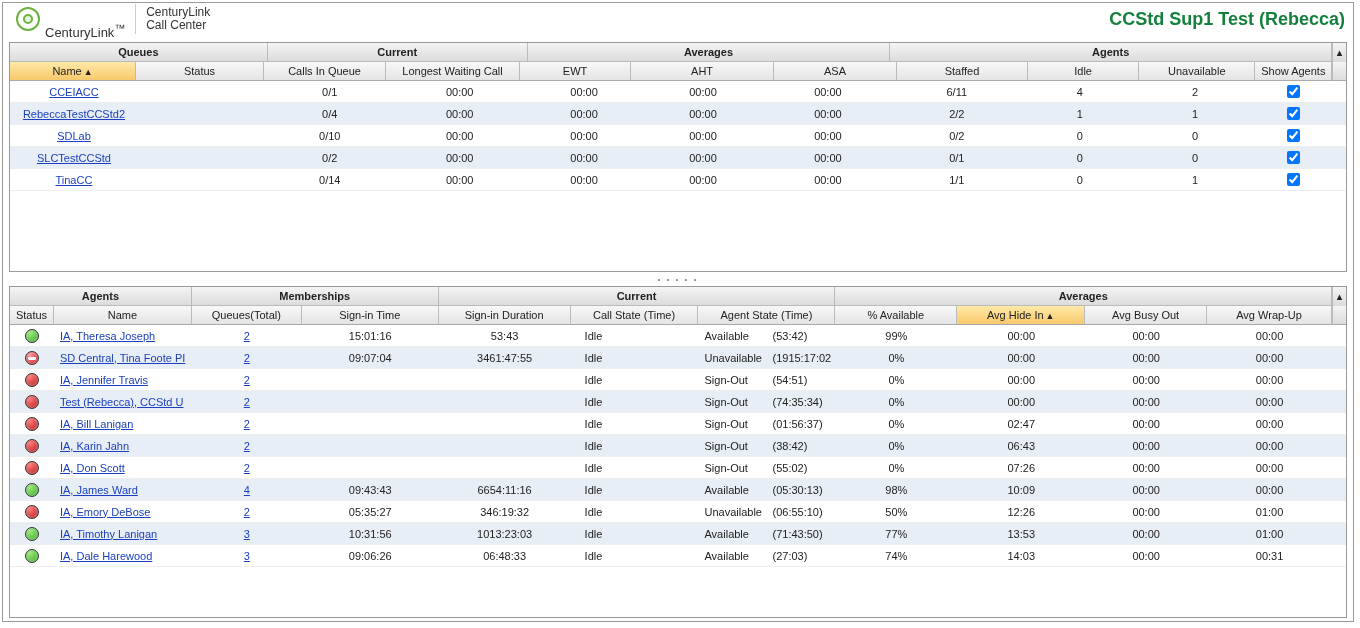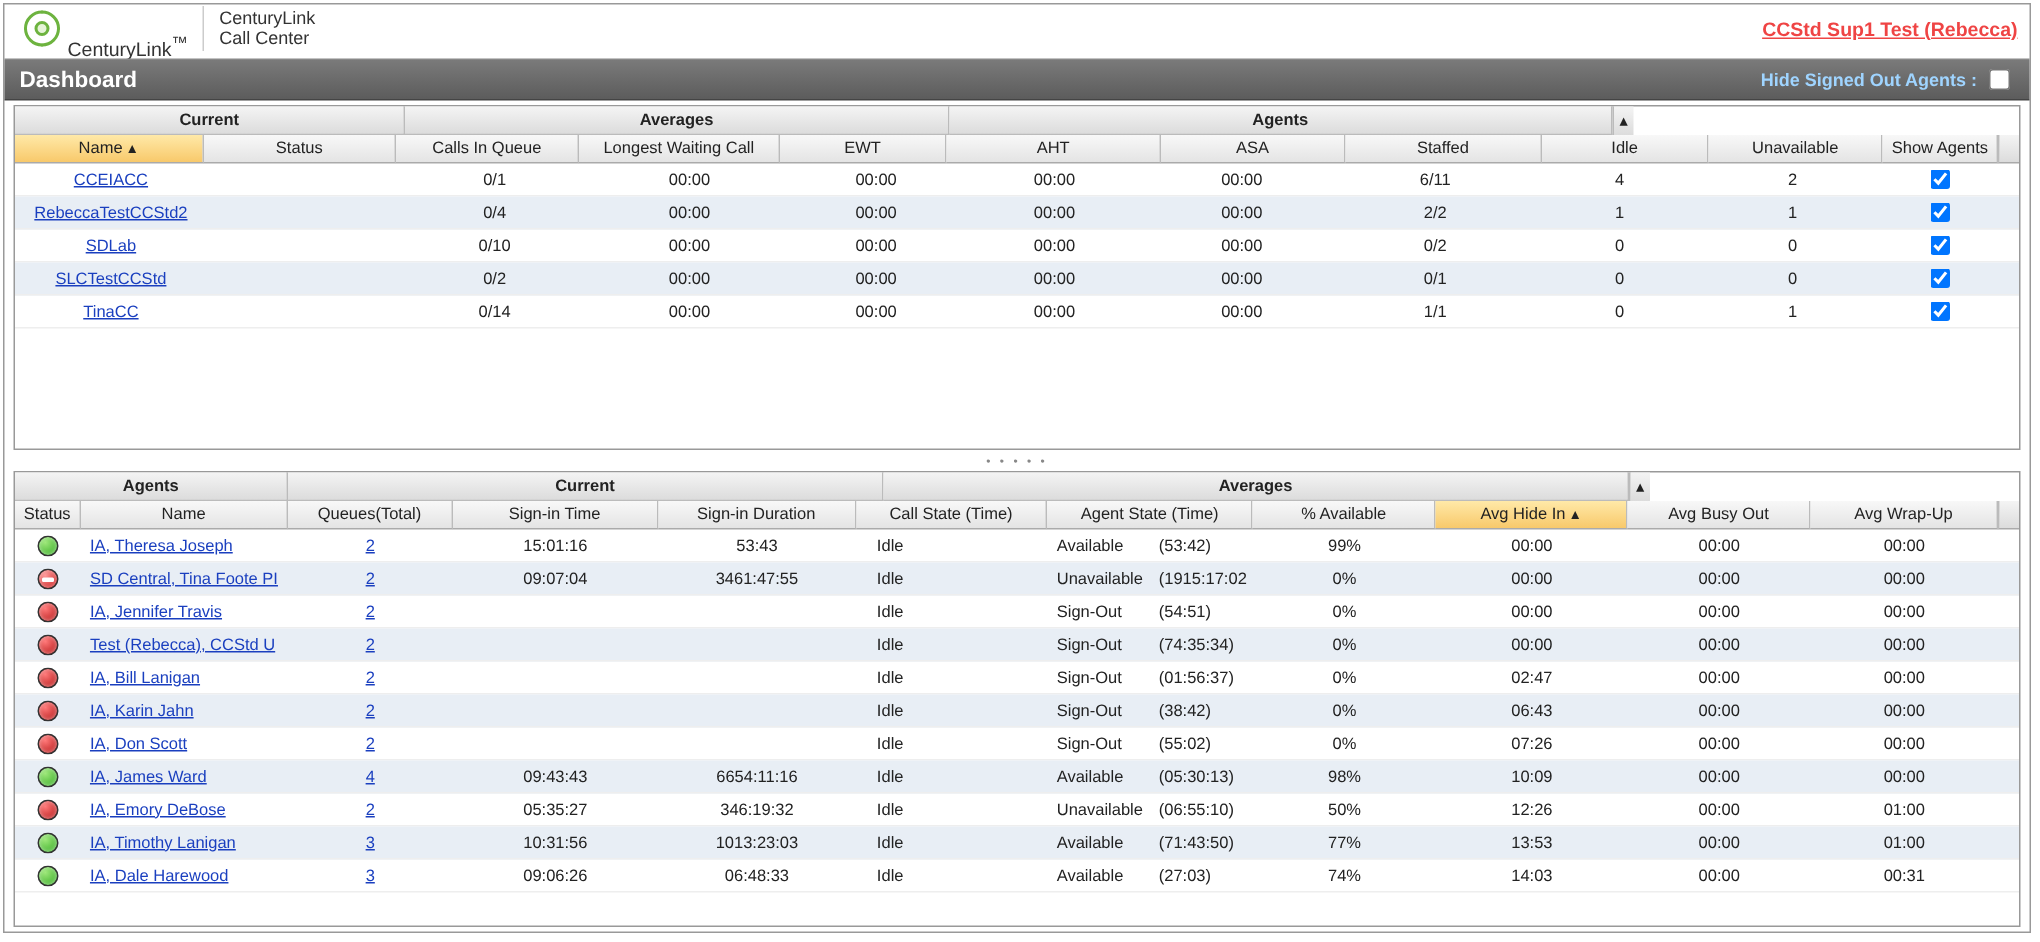"CCStd Sup1 Test (Rebecca)" .user-ident { color: #ef4444 -> #15803d; font-size: 13px -> 18px; text-decoration: underline -> none }
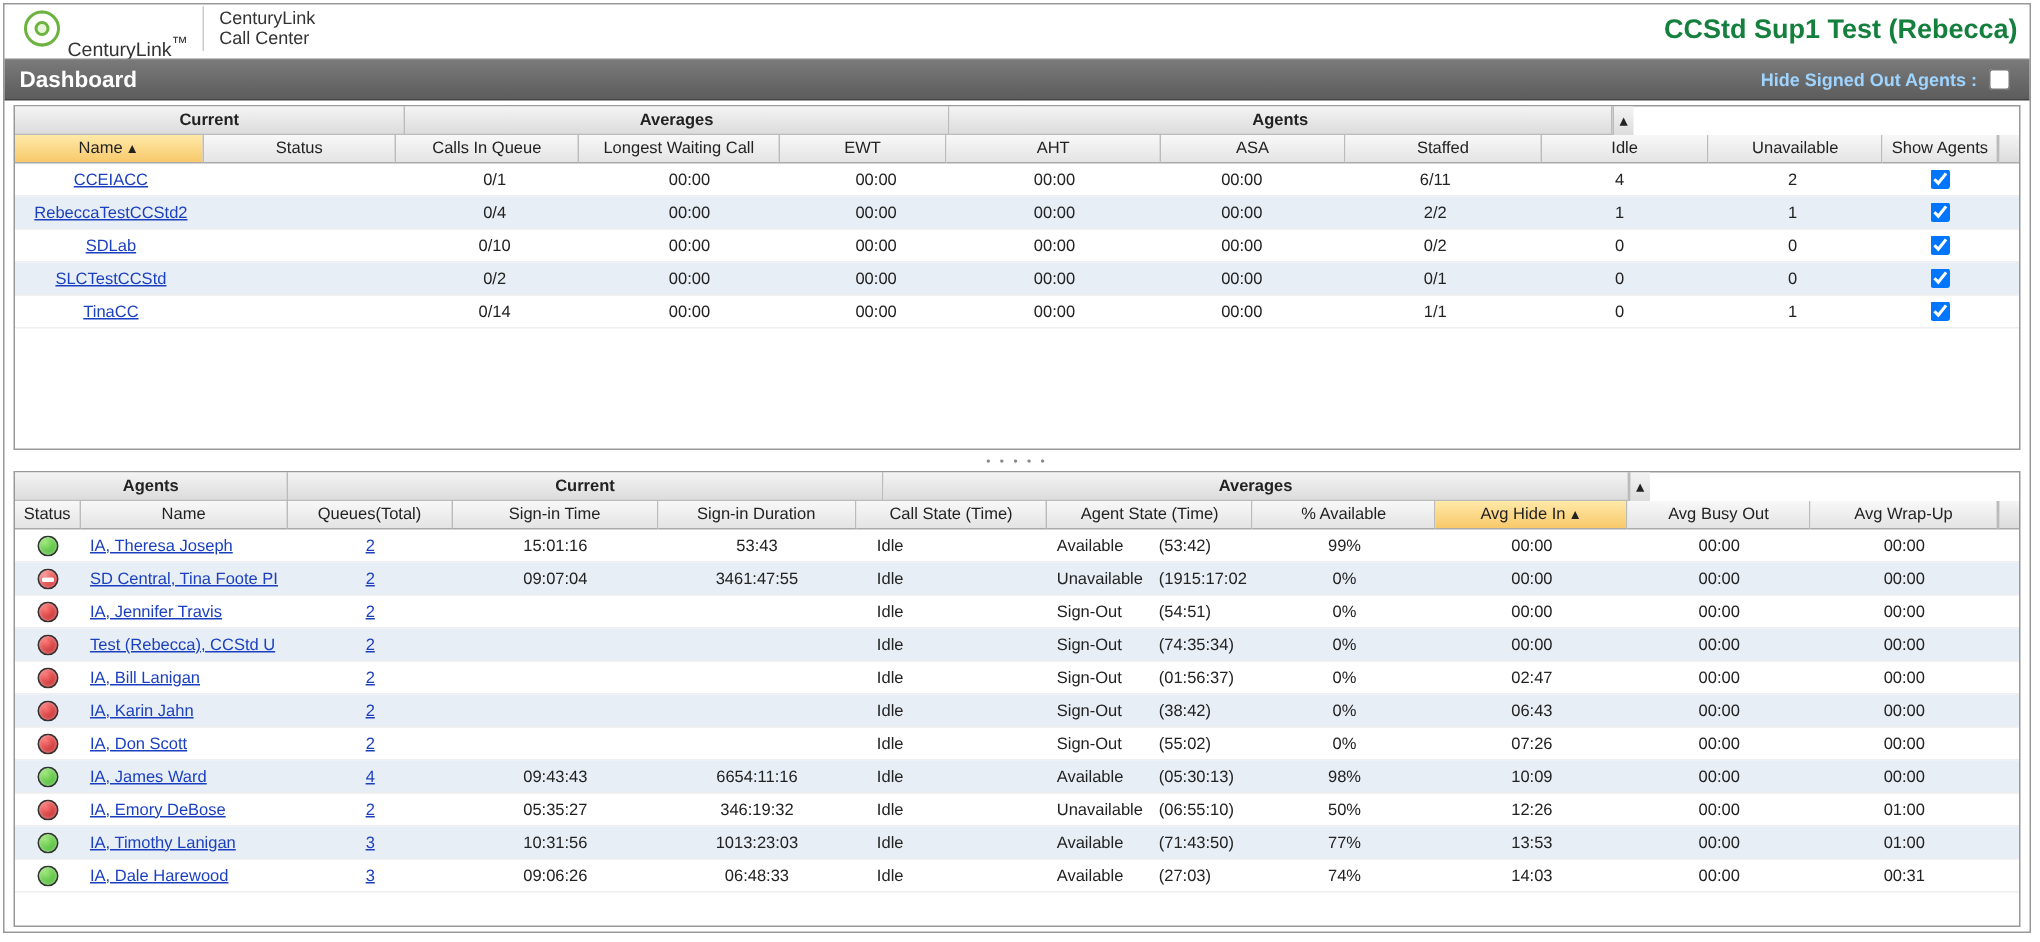"Dashboard" div.title-bar { html: <div> <span>Dashboard</span> <span> <span>Hide Signed Out Agents :</span> <input> </span> </div> -> none }
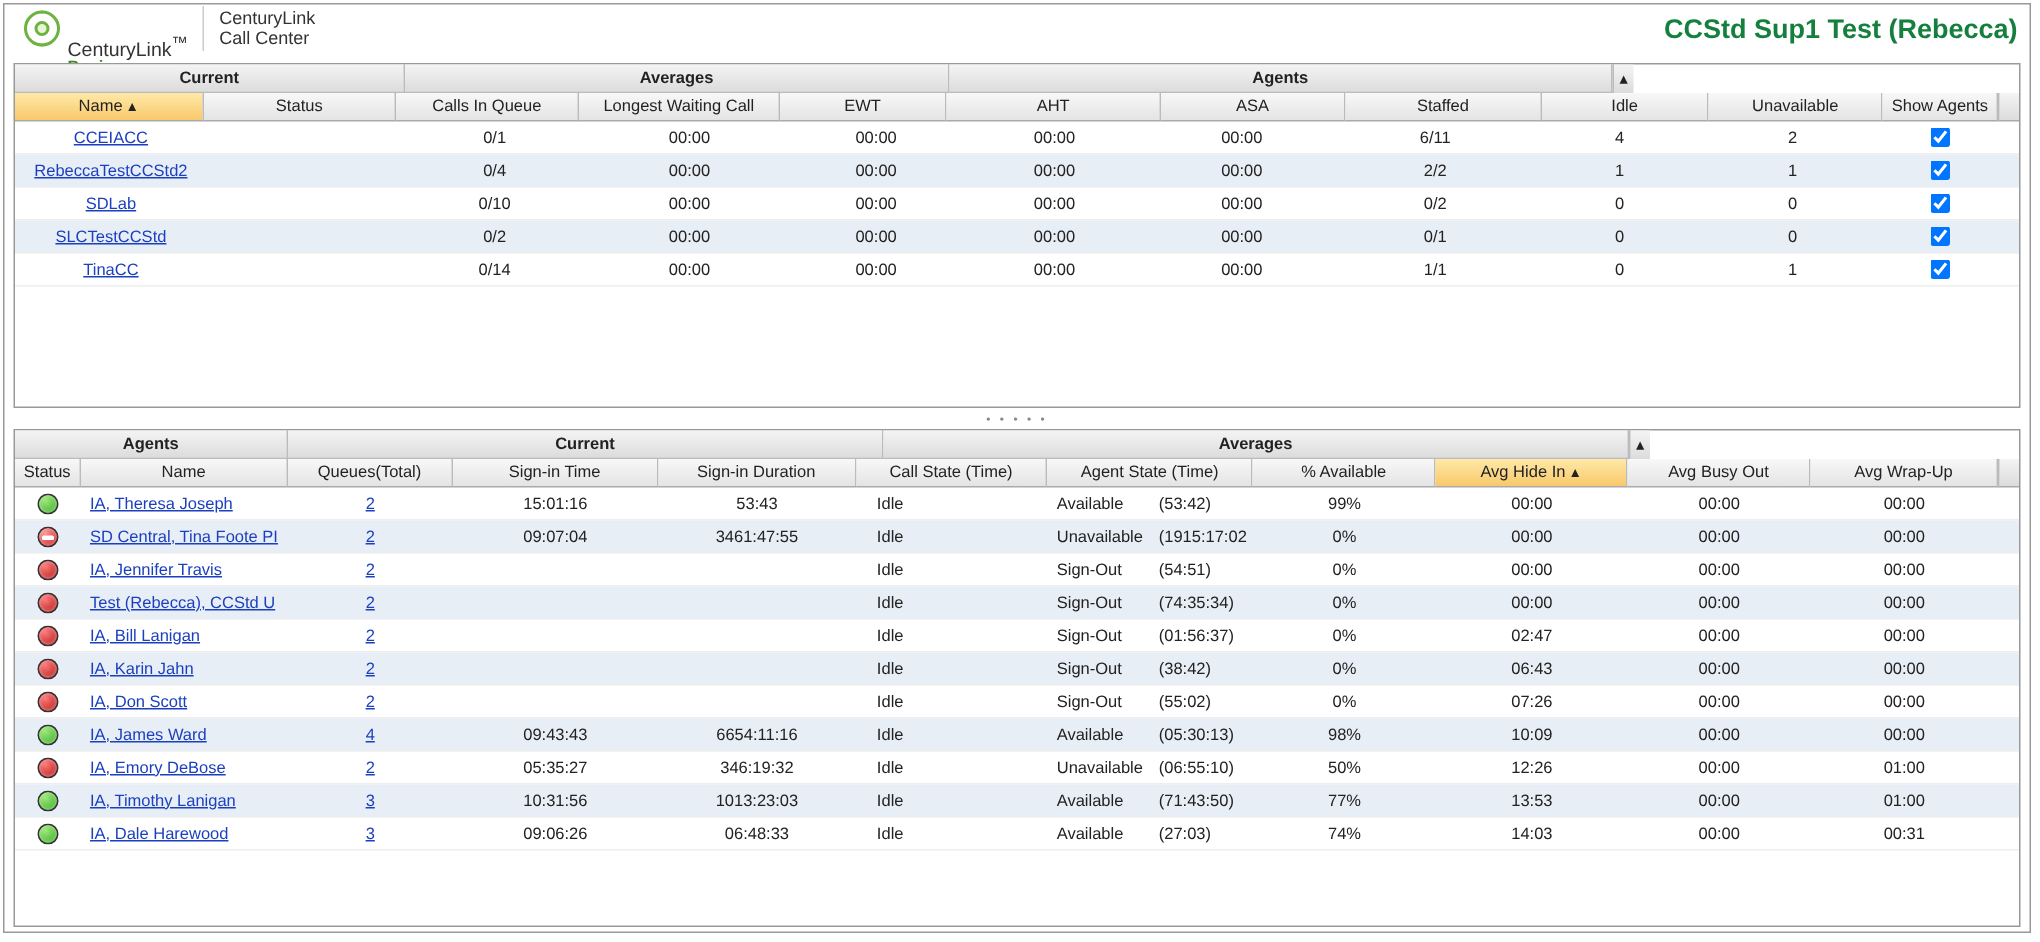"Queues" div.gh { html: none -> <div>Queues</div> }
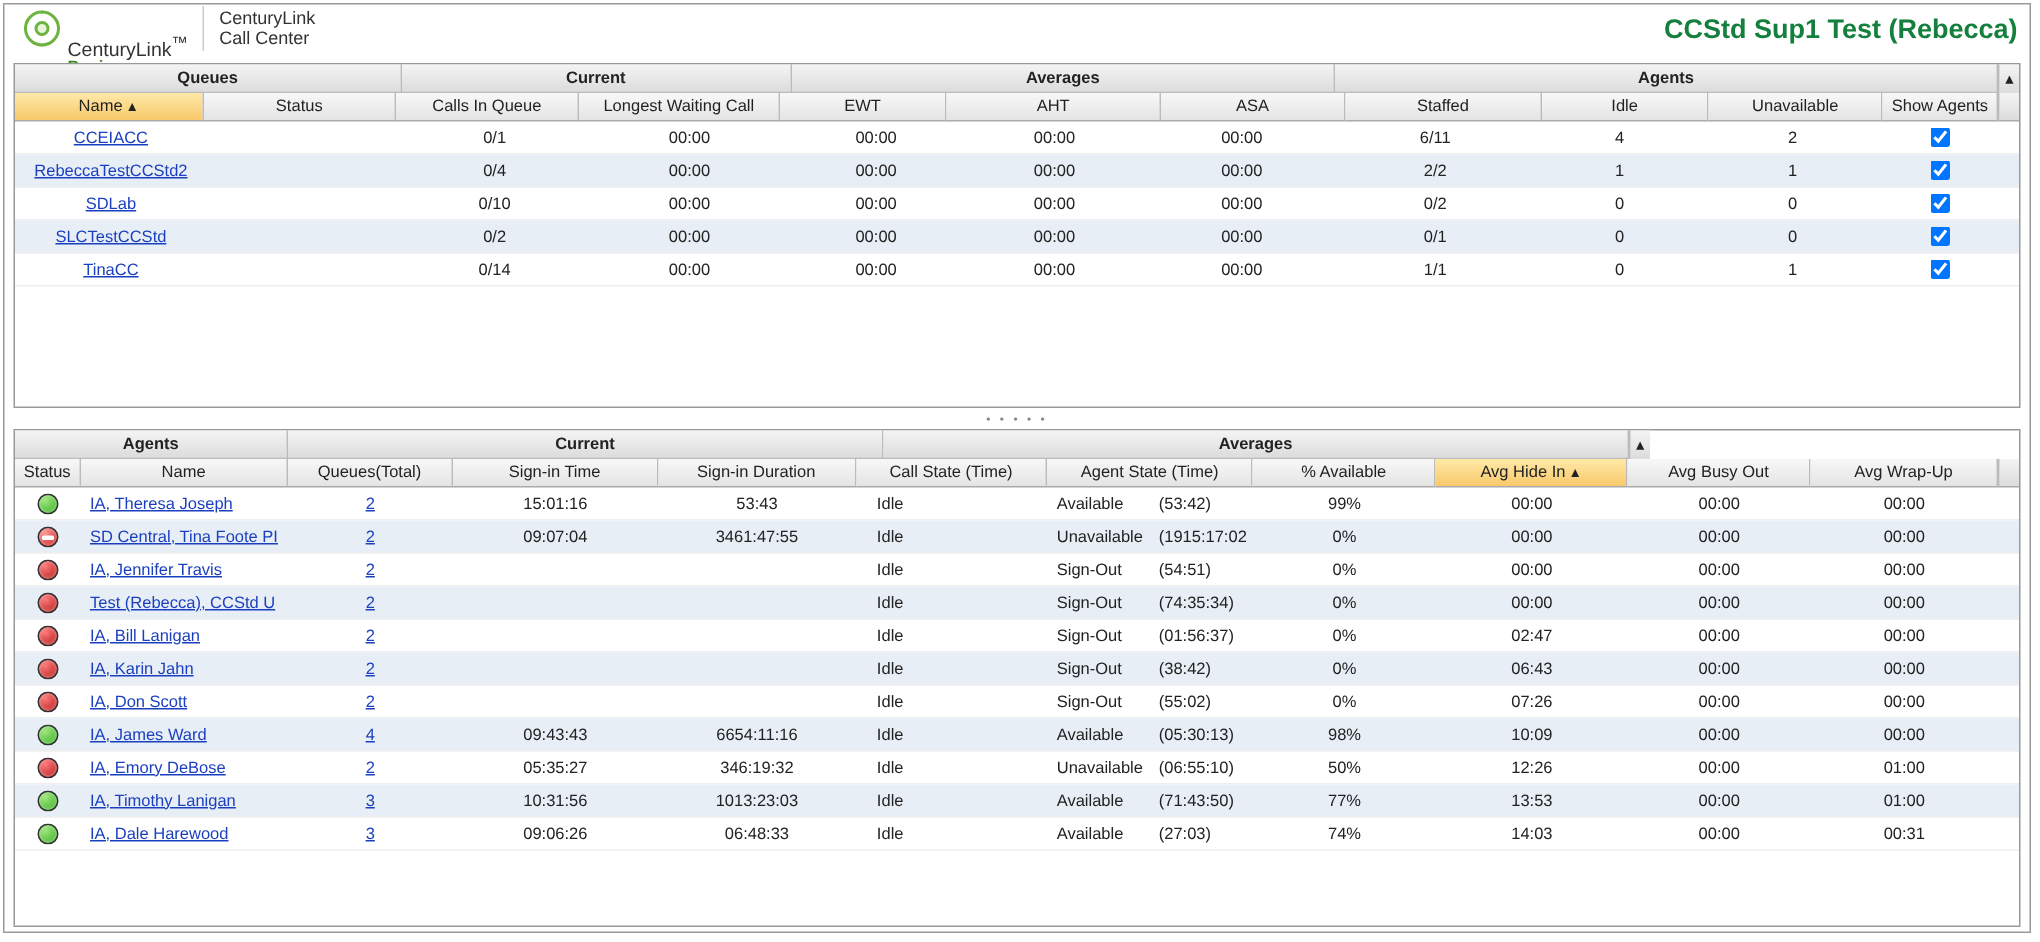"Memberships" div.gh { html: none -> <div>Memberships</div> }
